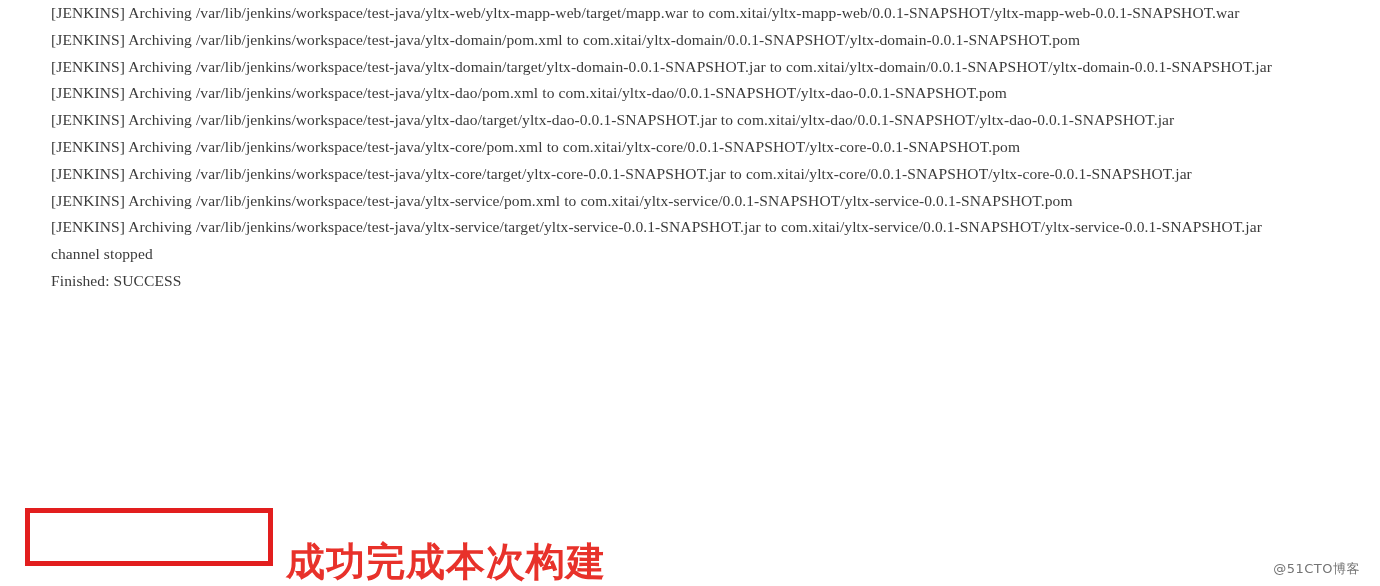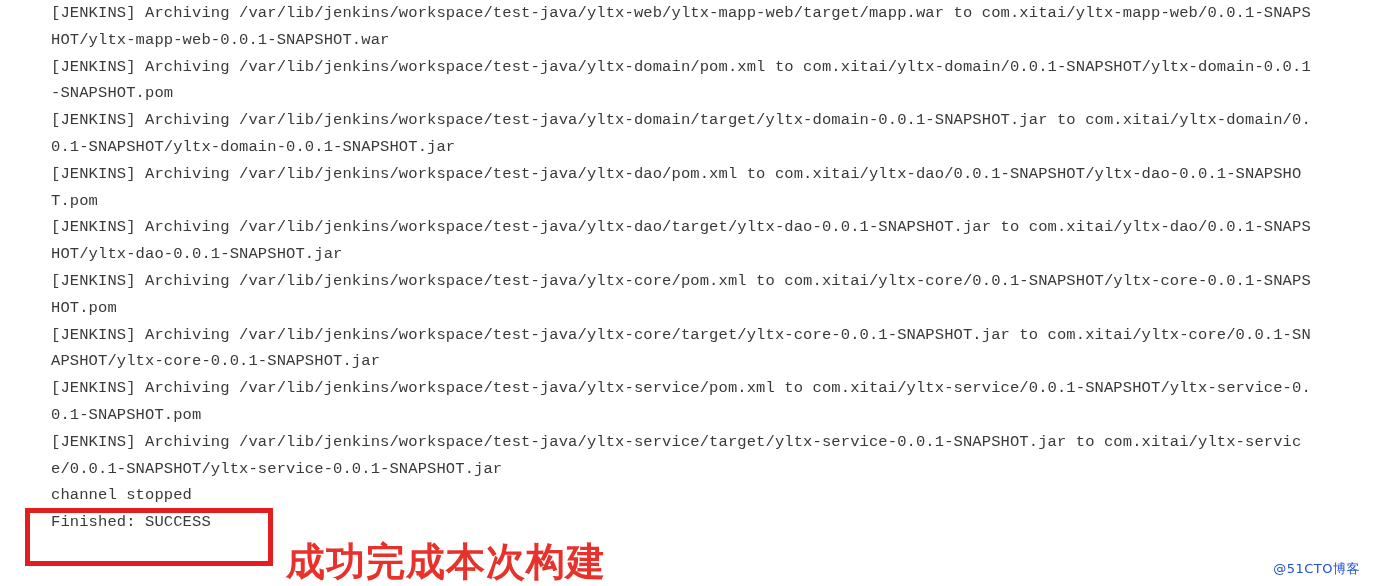"[JENKINS] Archiving" #console-log { font-family: Liberation Mono, monospace -> Liberation Serif, serif }
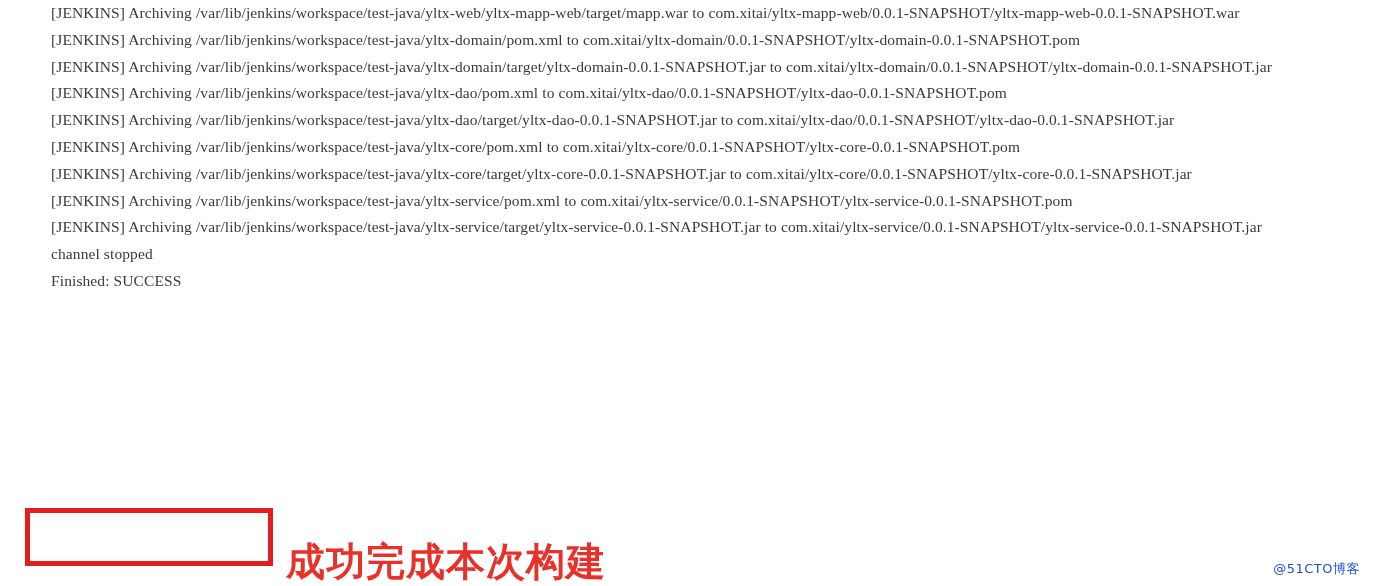"@51CTO博客" #watermark { color: #1d4ed8 -> #737373 }
